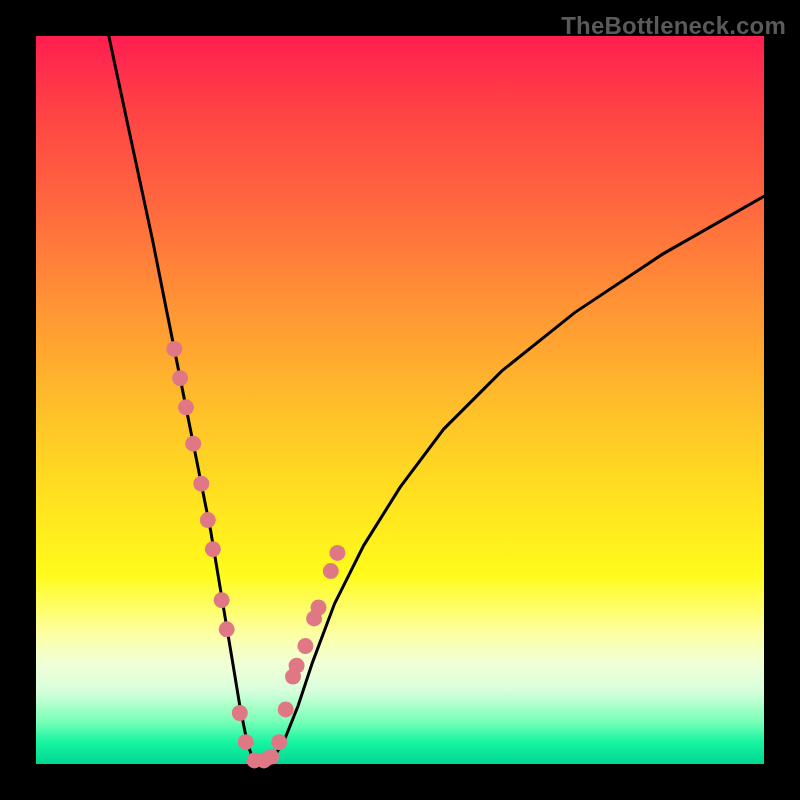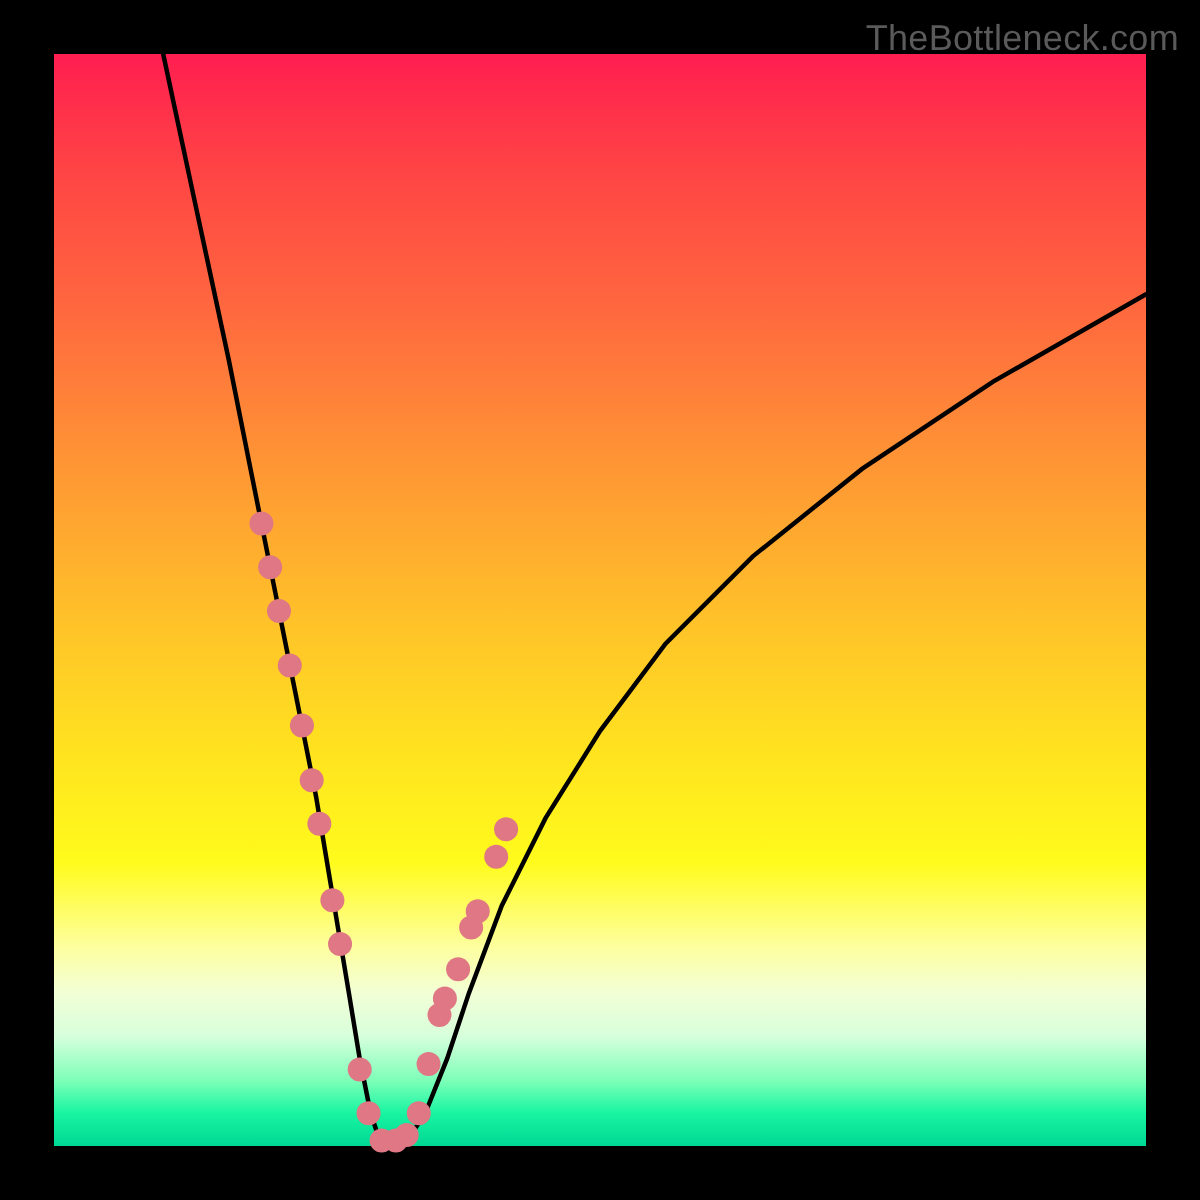"TheBottleneck.com" .watermark { font-weight: 400 -> 700 }
